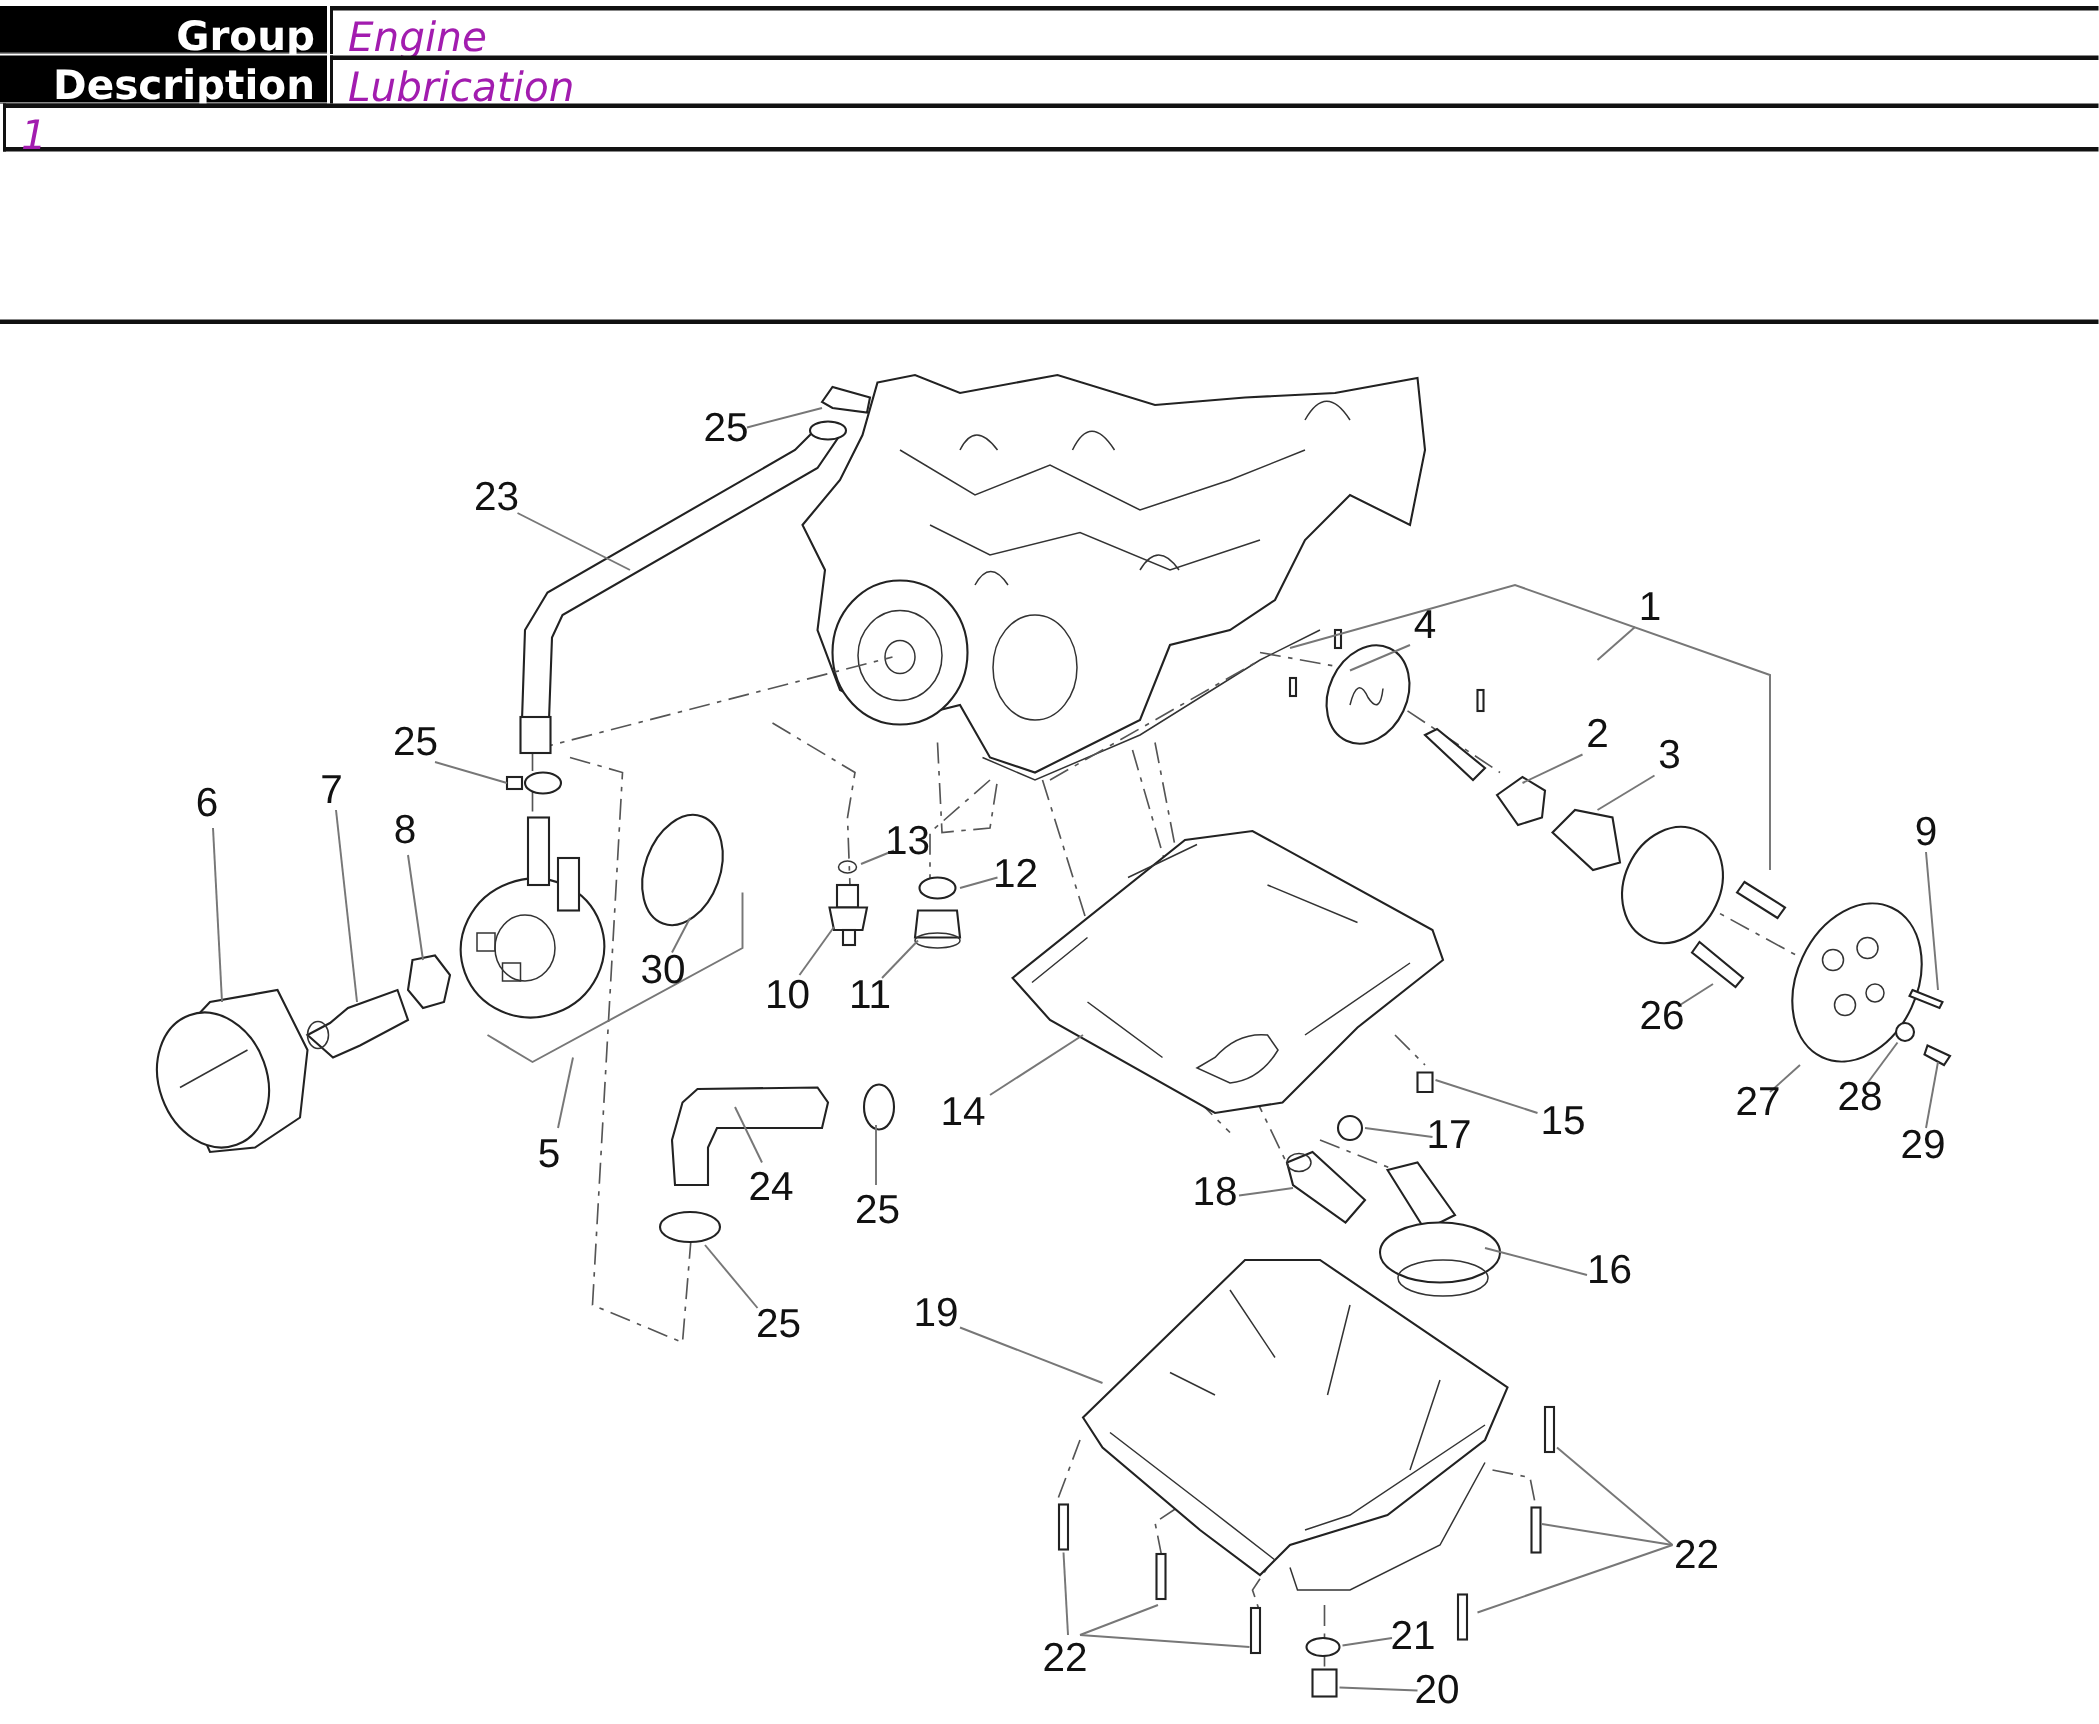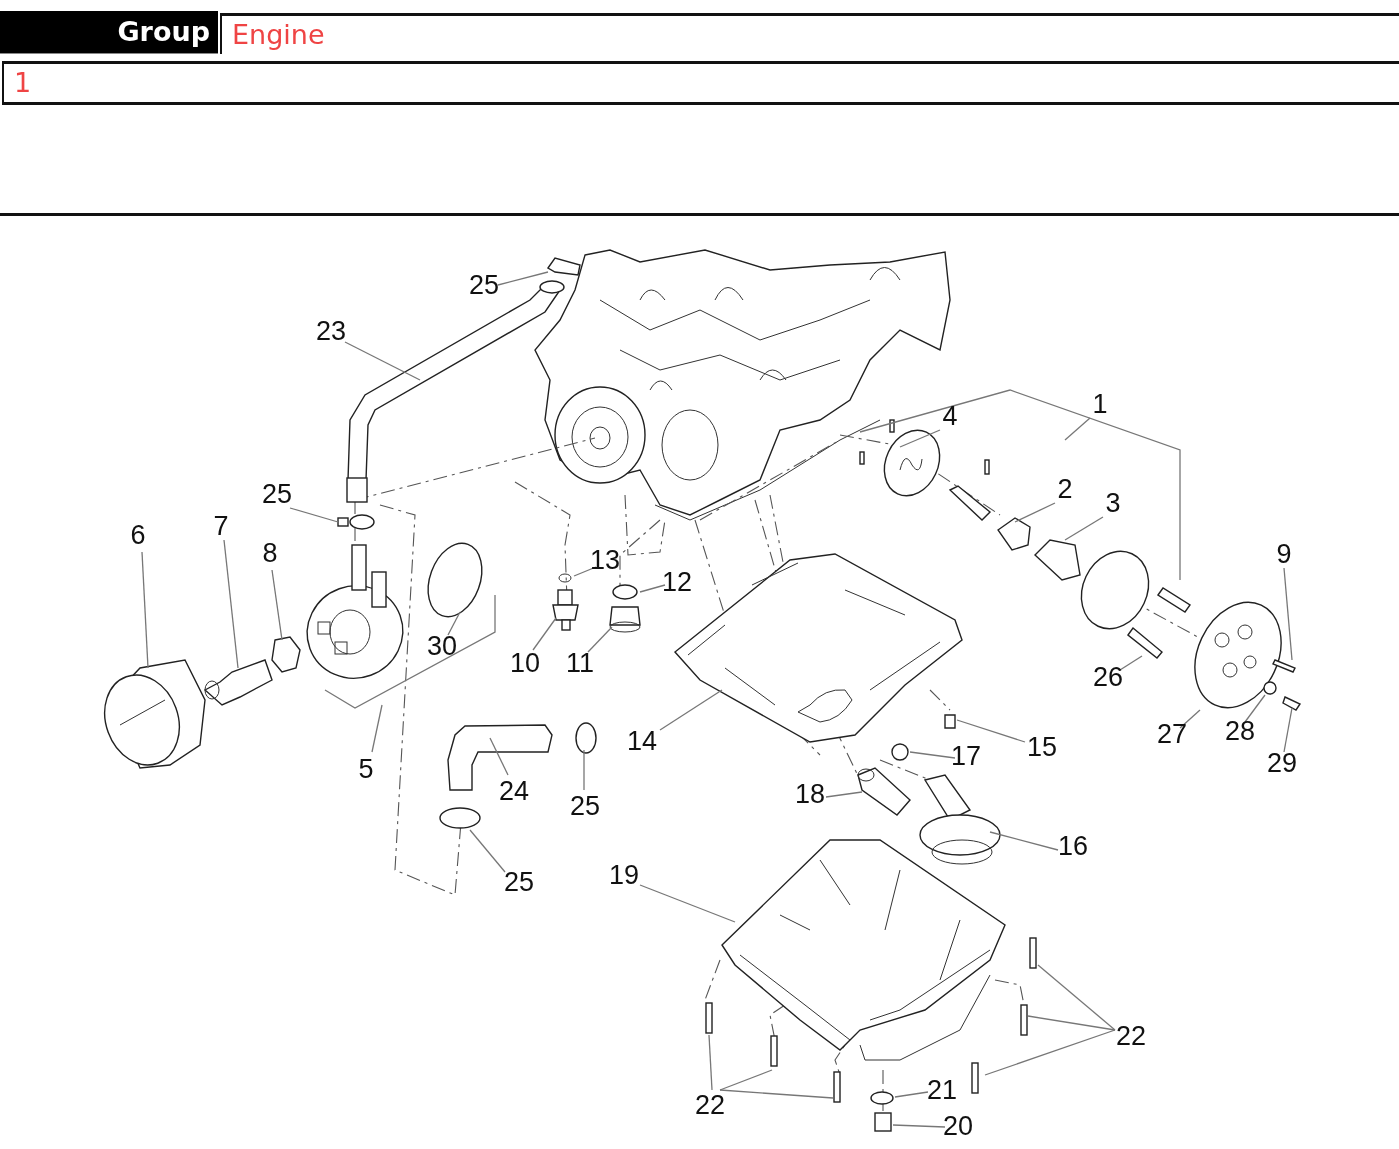"Group" .row { align-items: flex-end -> none; height: 50px -> 32px }
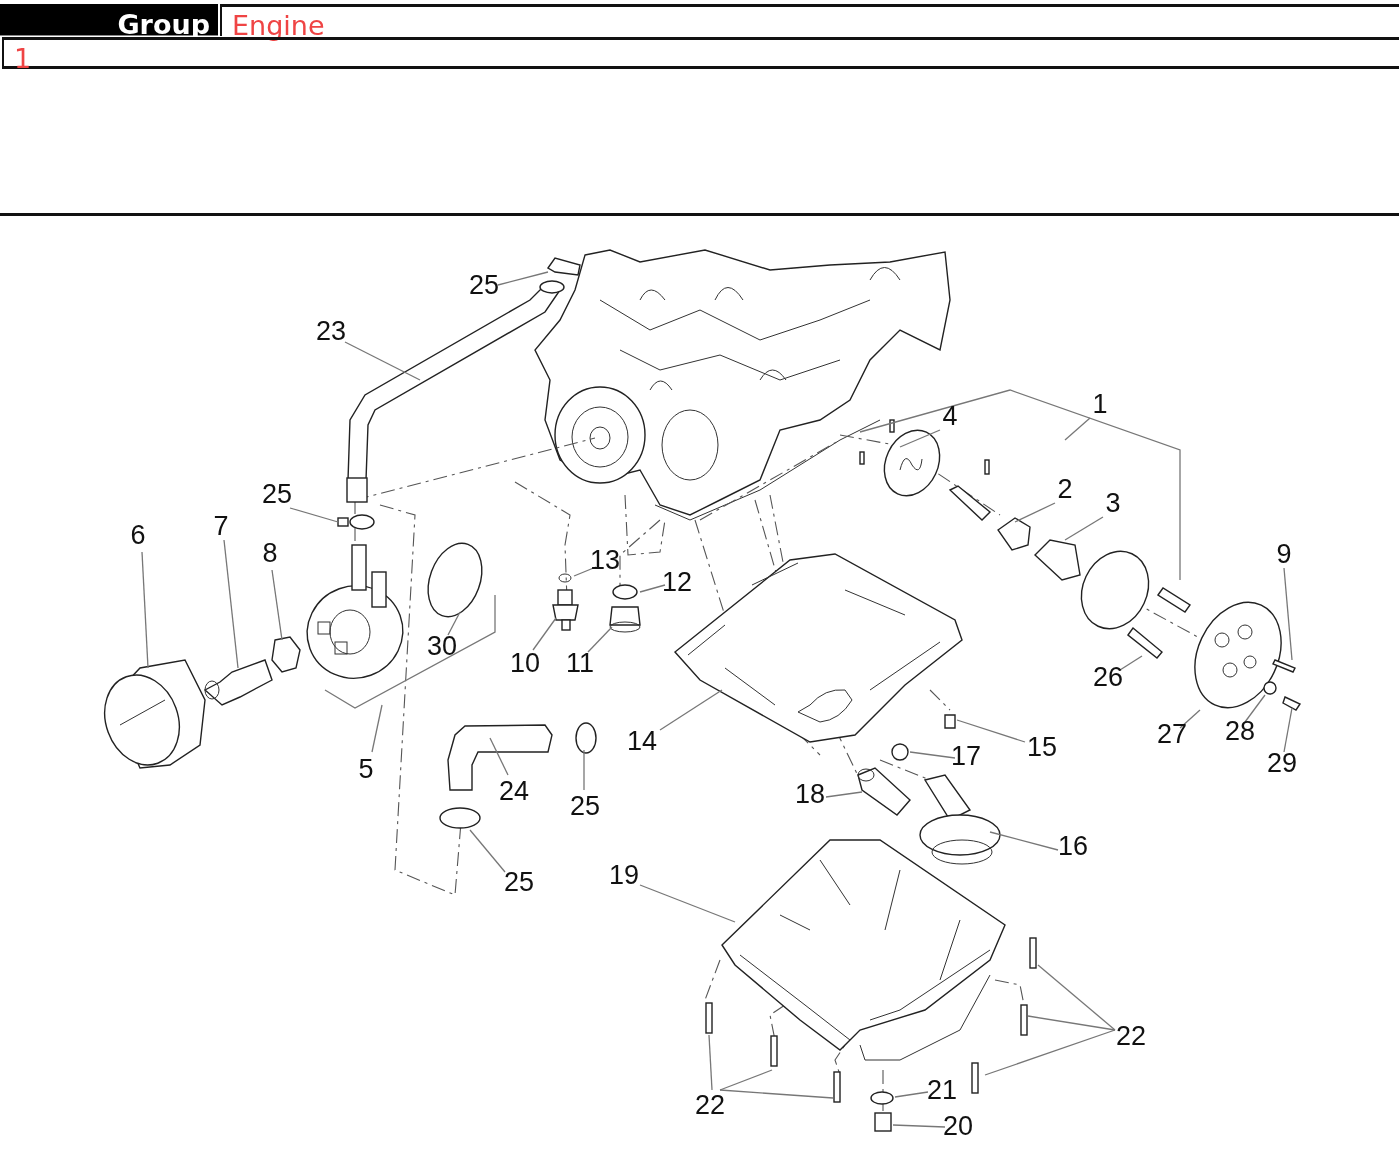"Engine" .val { color: #ef4444 -> #a21caf; font-style: none -> italic }
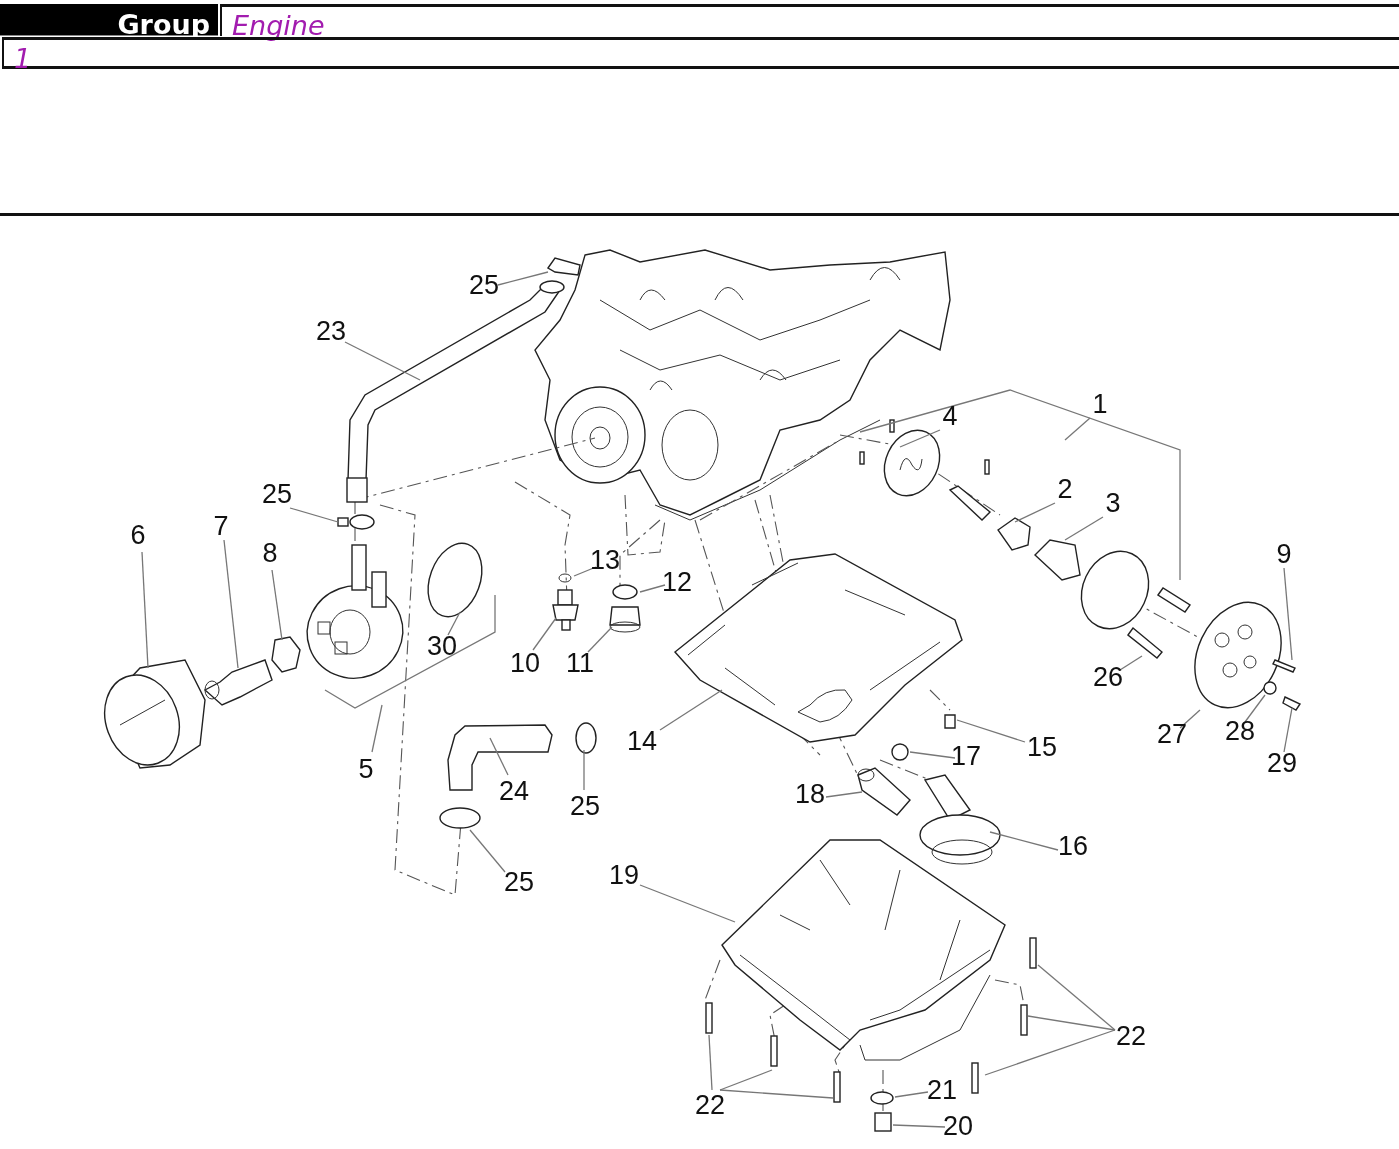"Description" div.row { html: none -> <div> <div>Description</div> <div>Lubrication</div> </div> }
